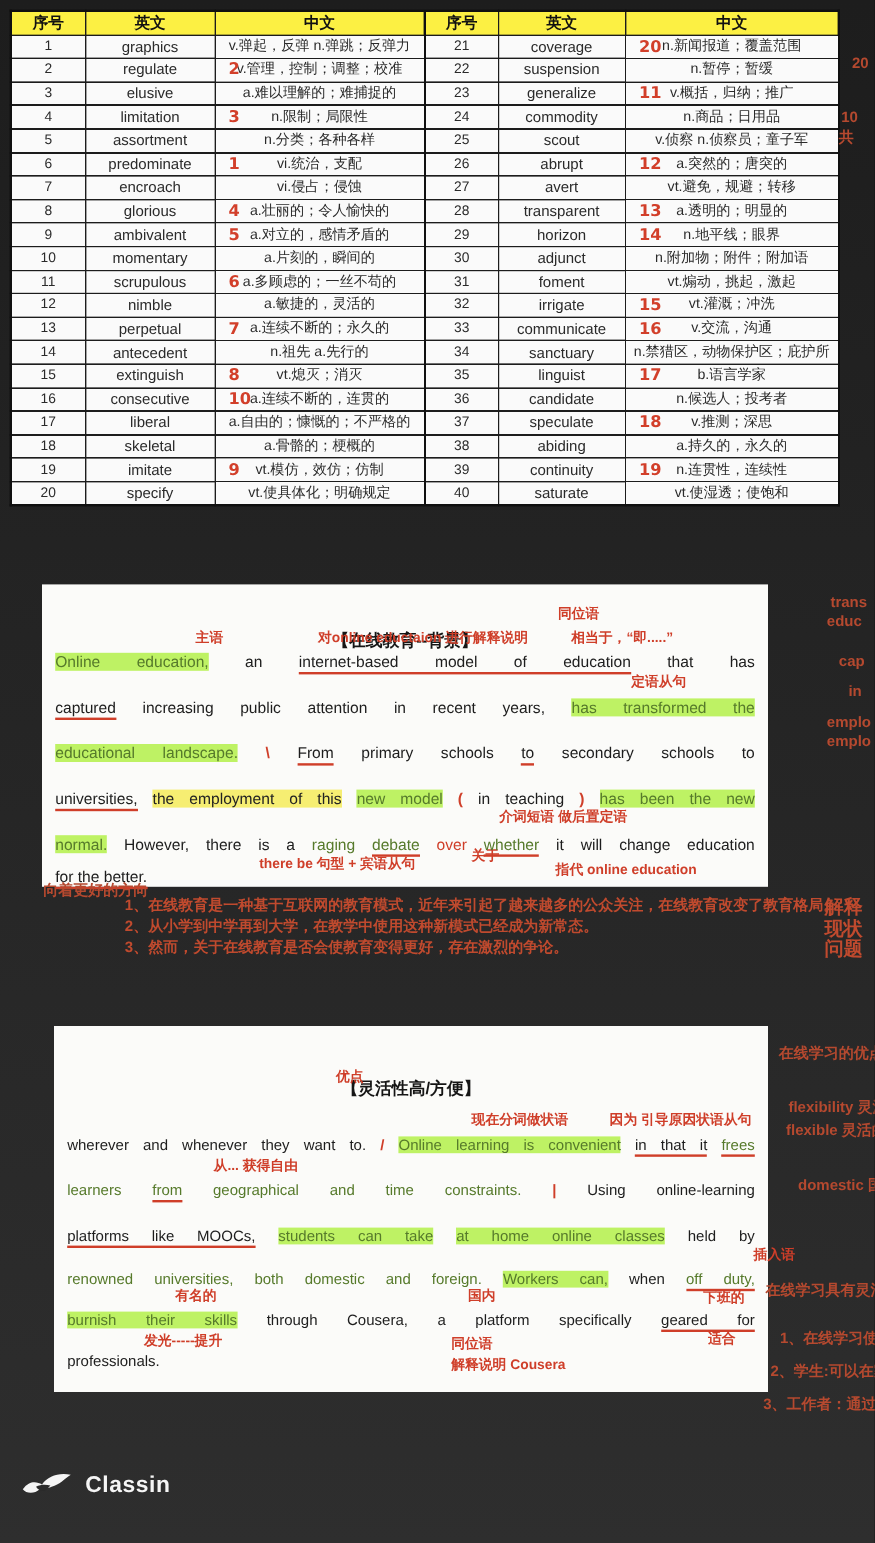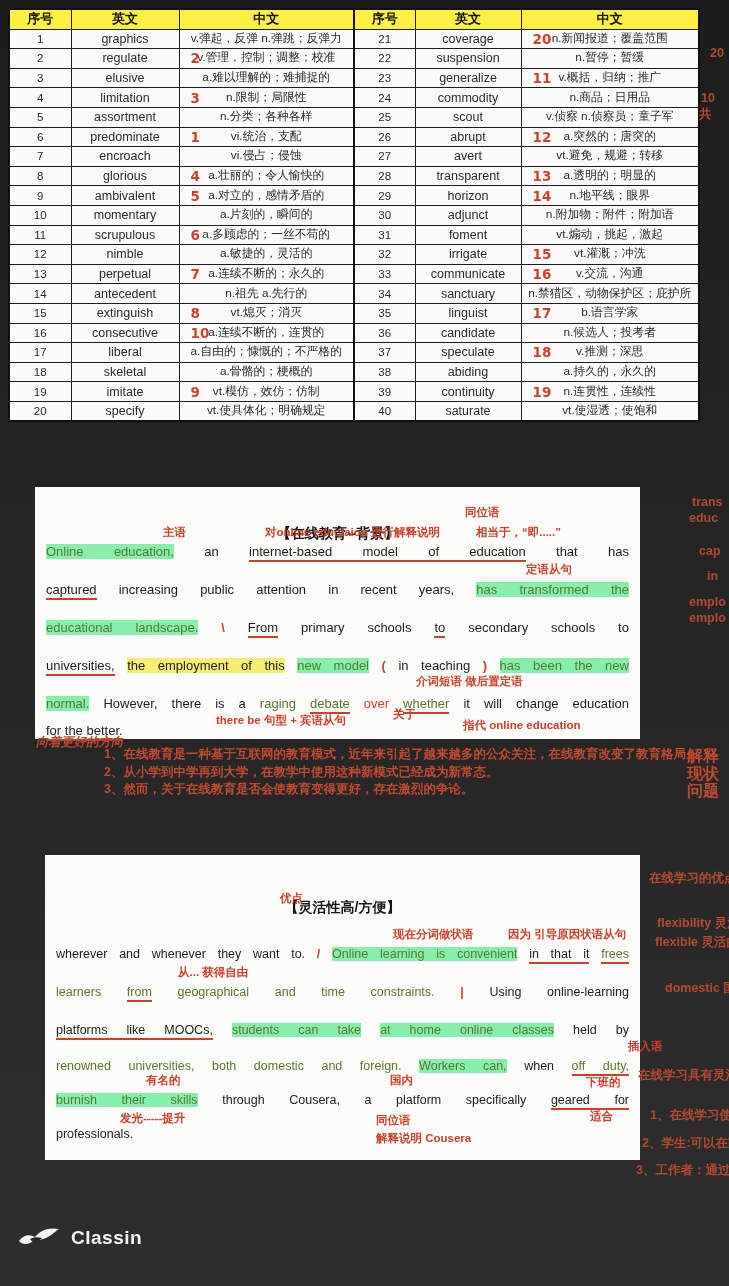"Online education," .hlg { background: #86efac -> #bef264 }
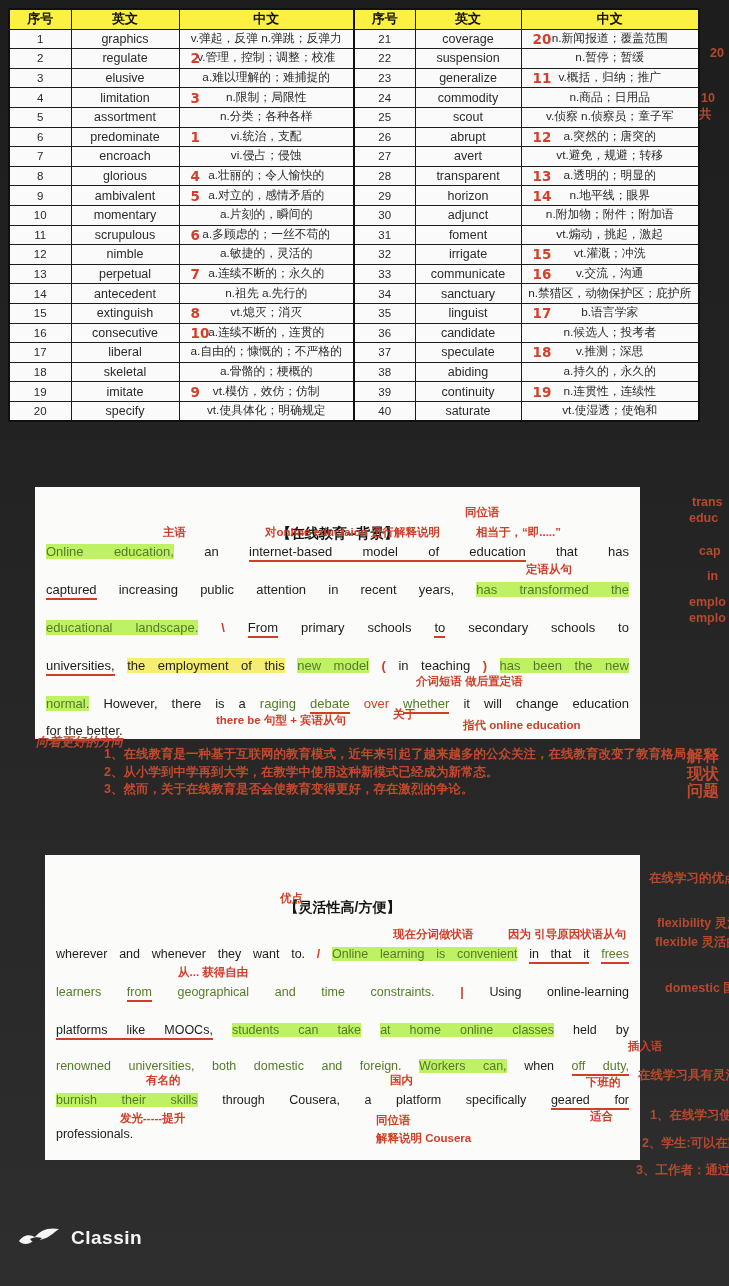"向着更好的方向" .sum-lead { font-style: italic -> none }
